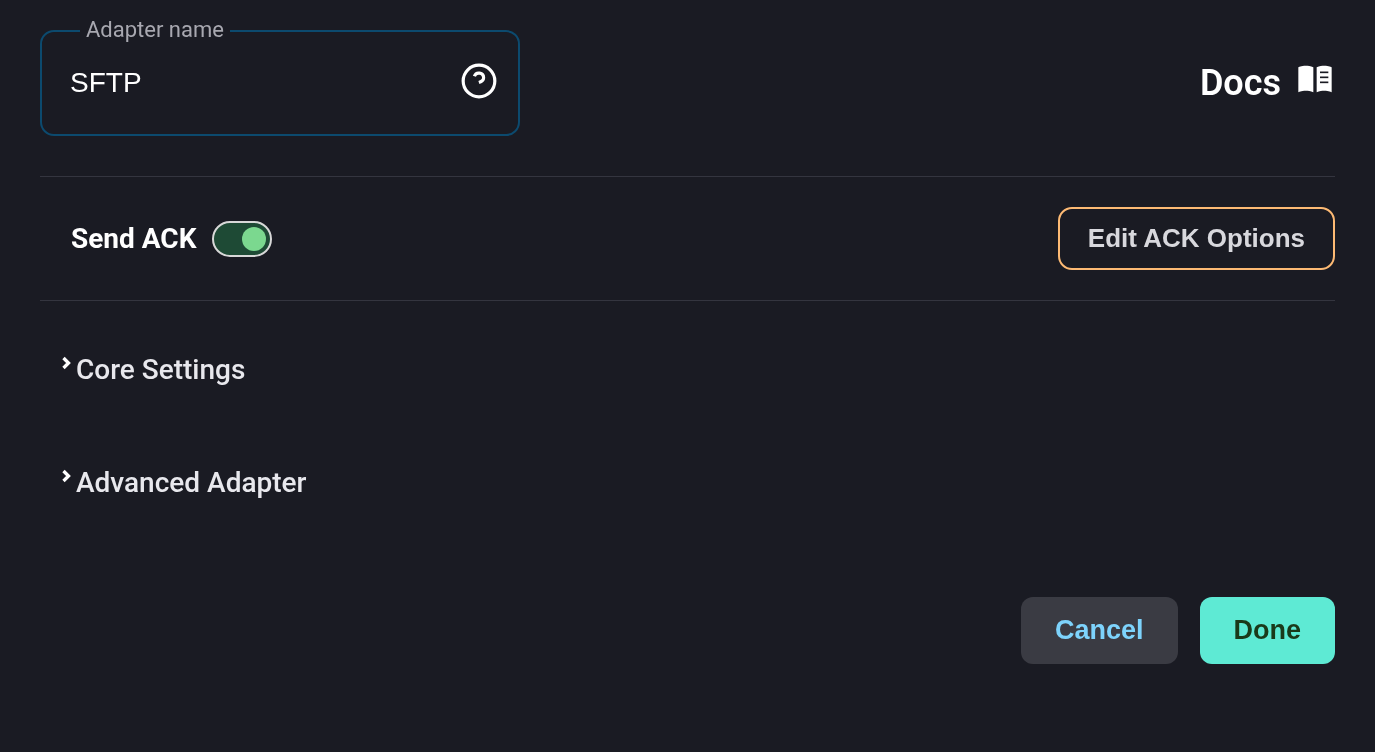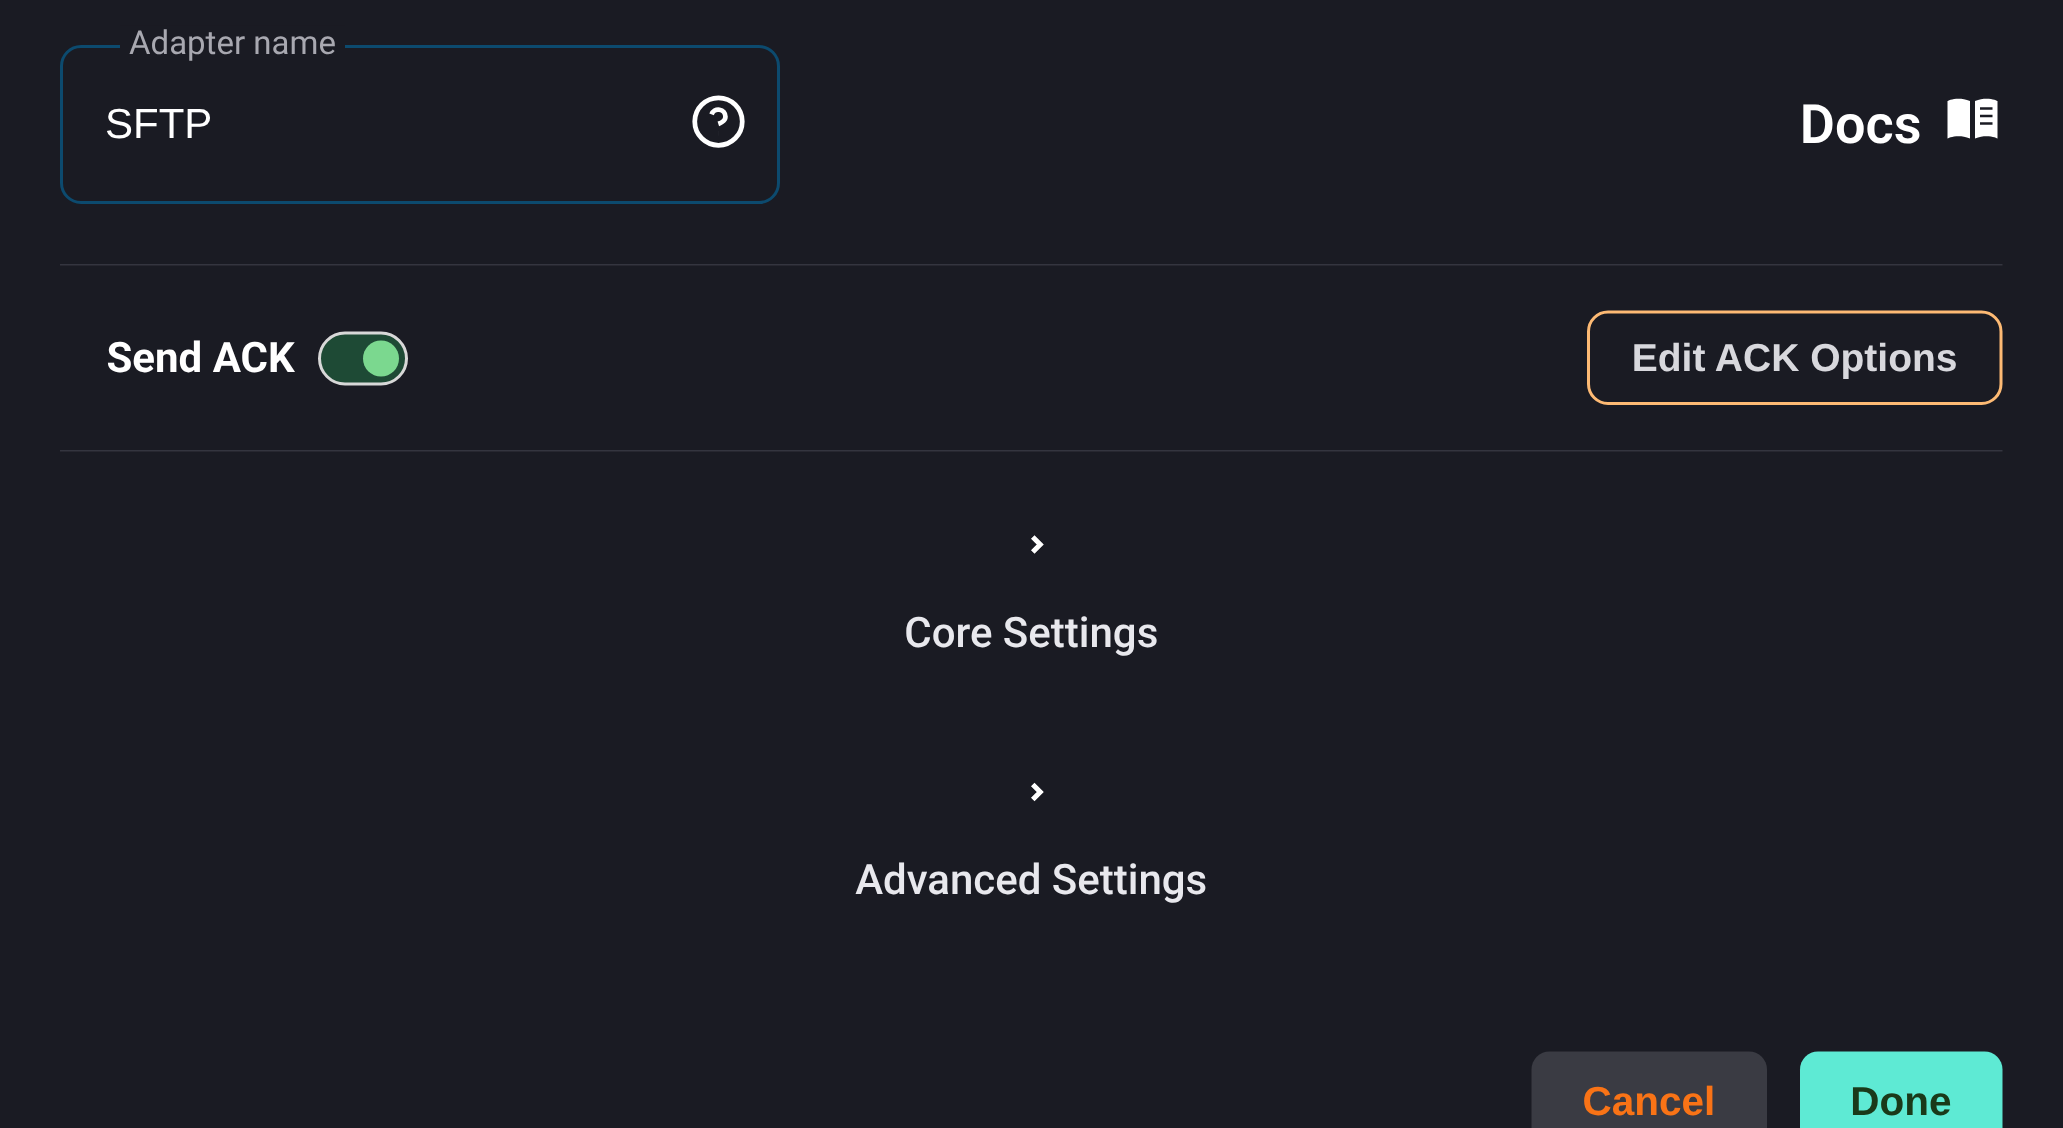"Core Settings" .accordion-item { align-items: center -> flex-start; flex-direction: column -> none; gap: 28px -> none }
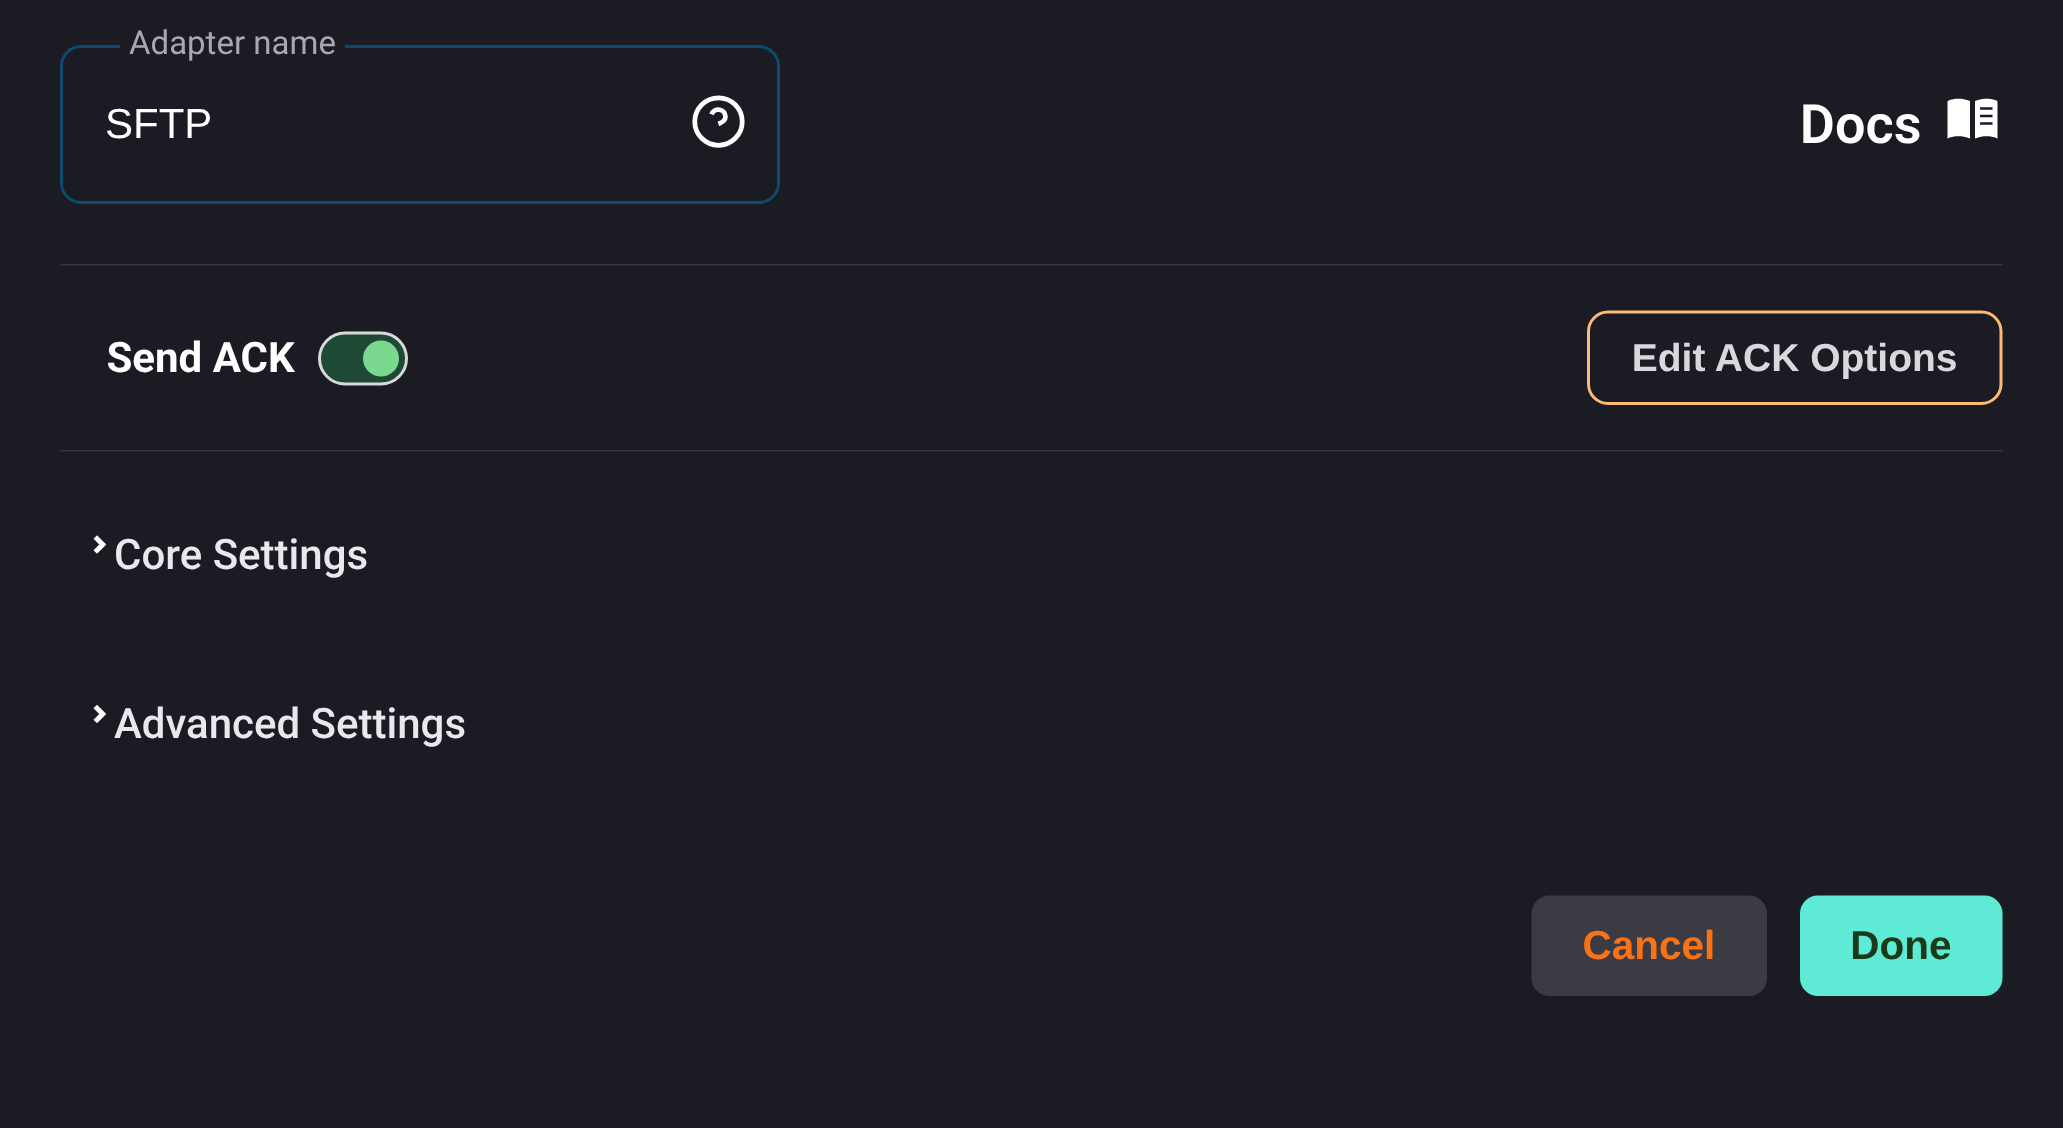"Advanced Settings" span.accordion-title { text: Settings -> Adapter }
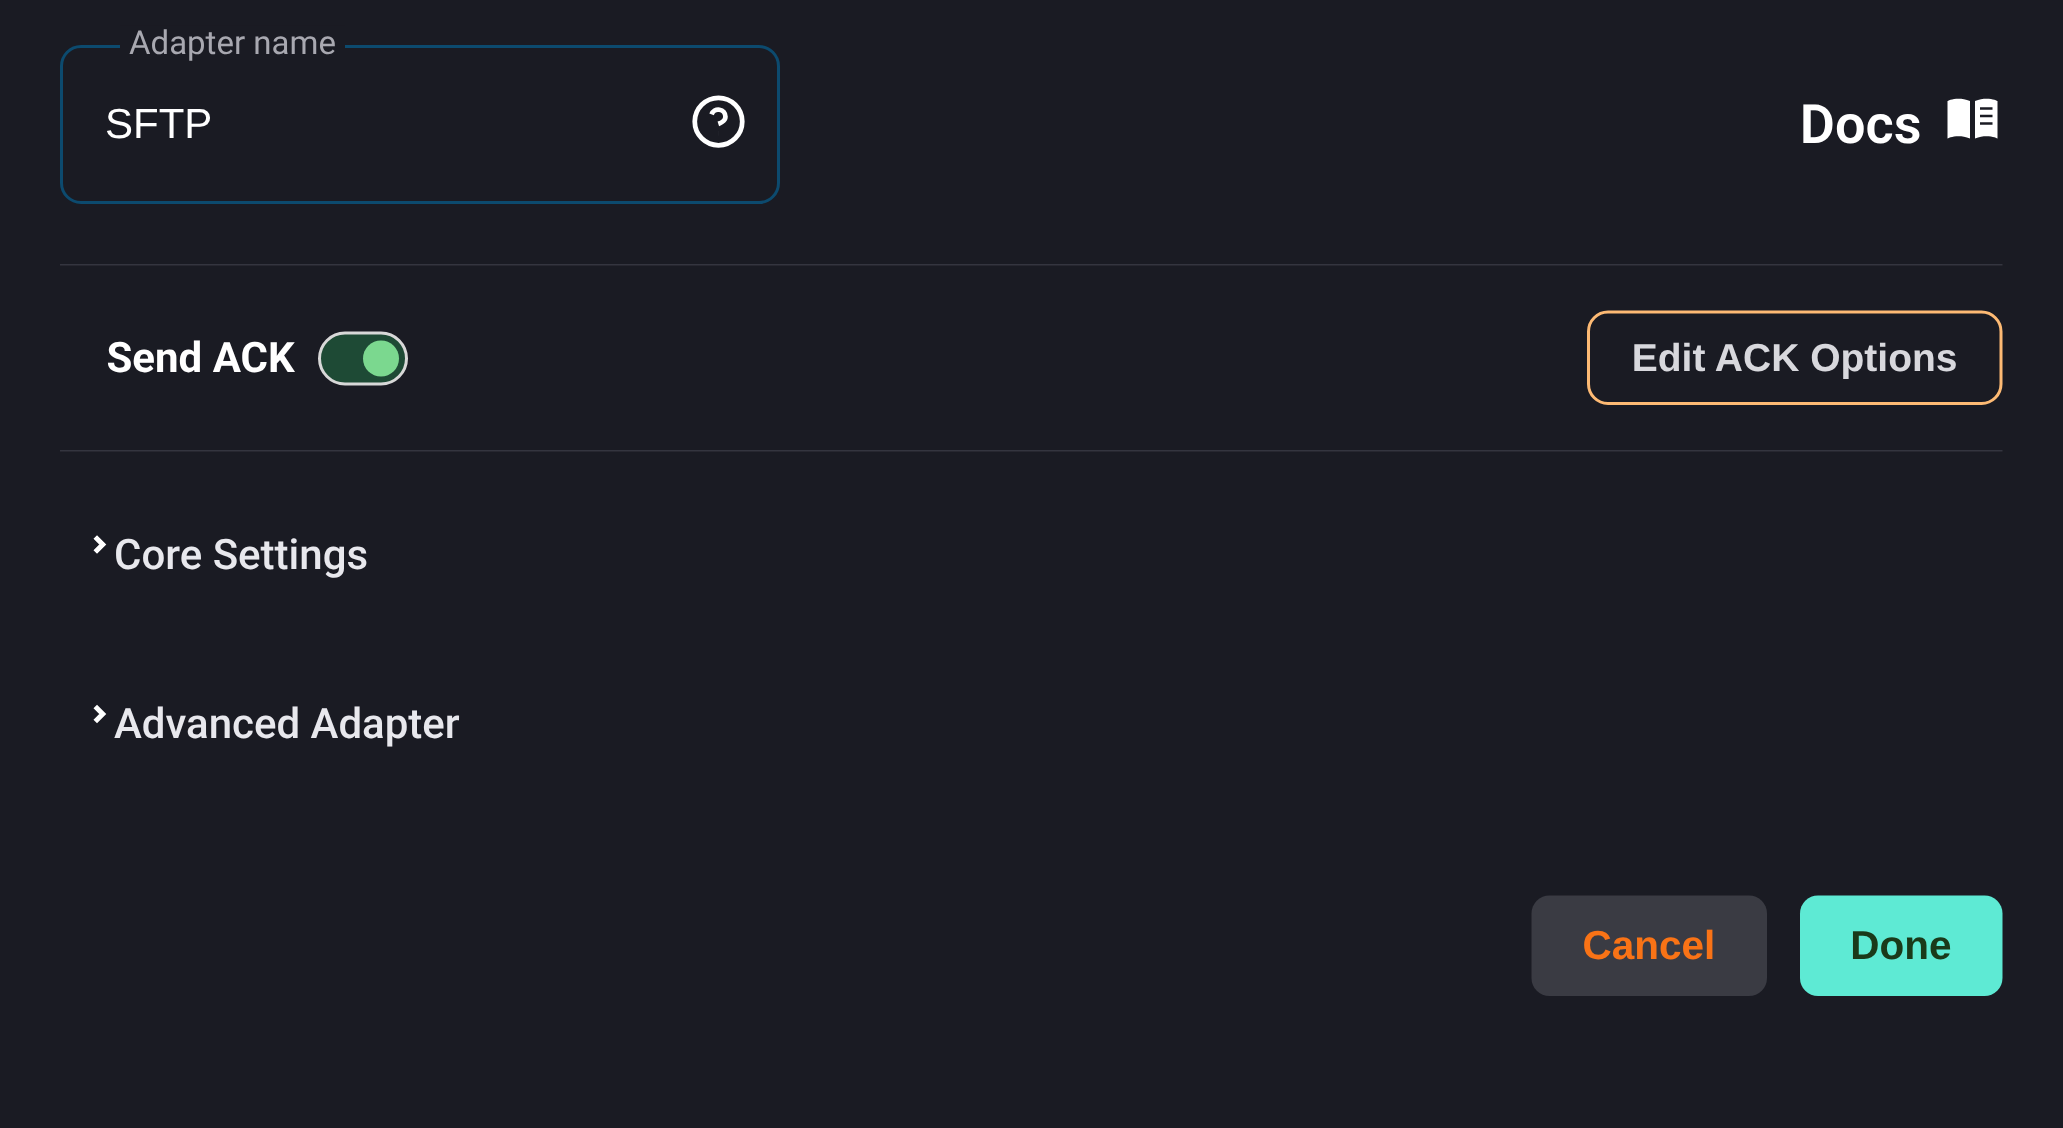"Cancel" .btn-cancel { color: #f97316 -> #7dd3fc }
